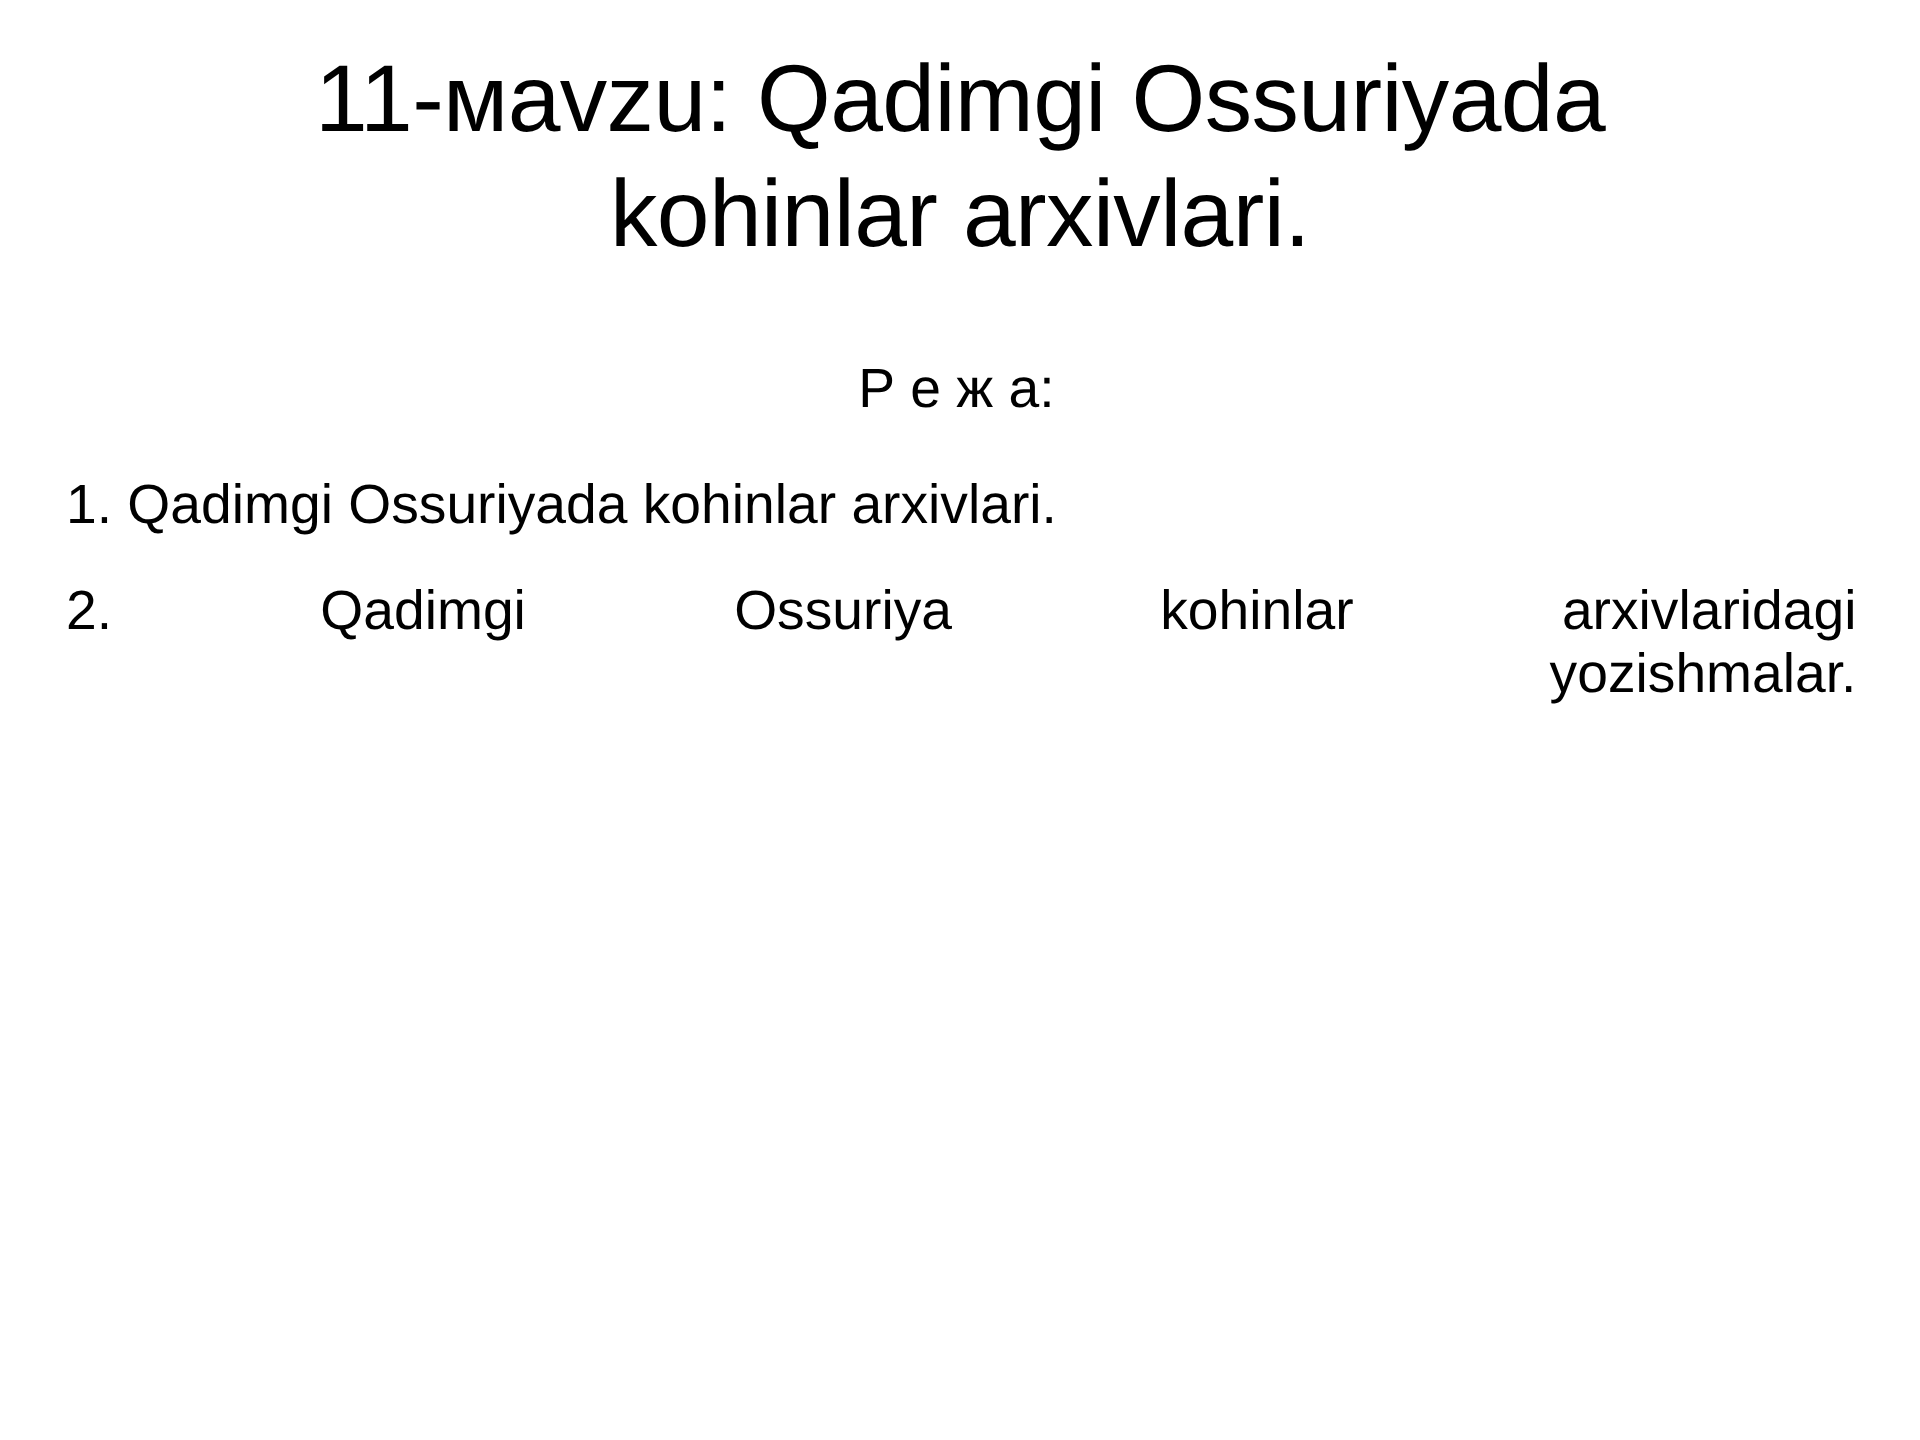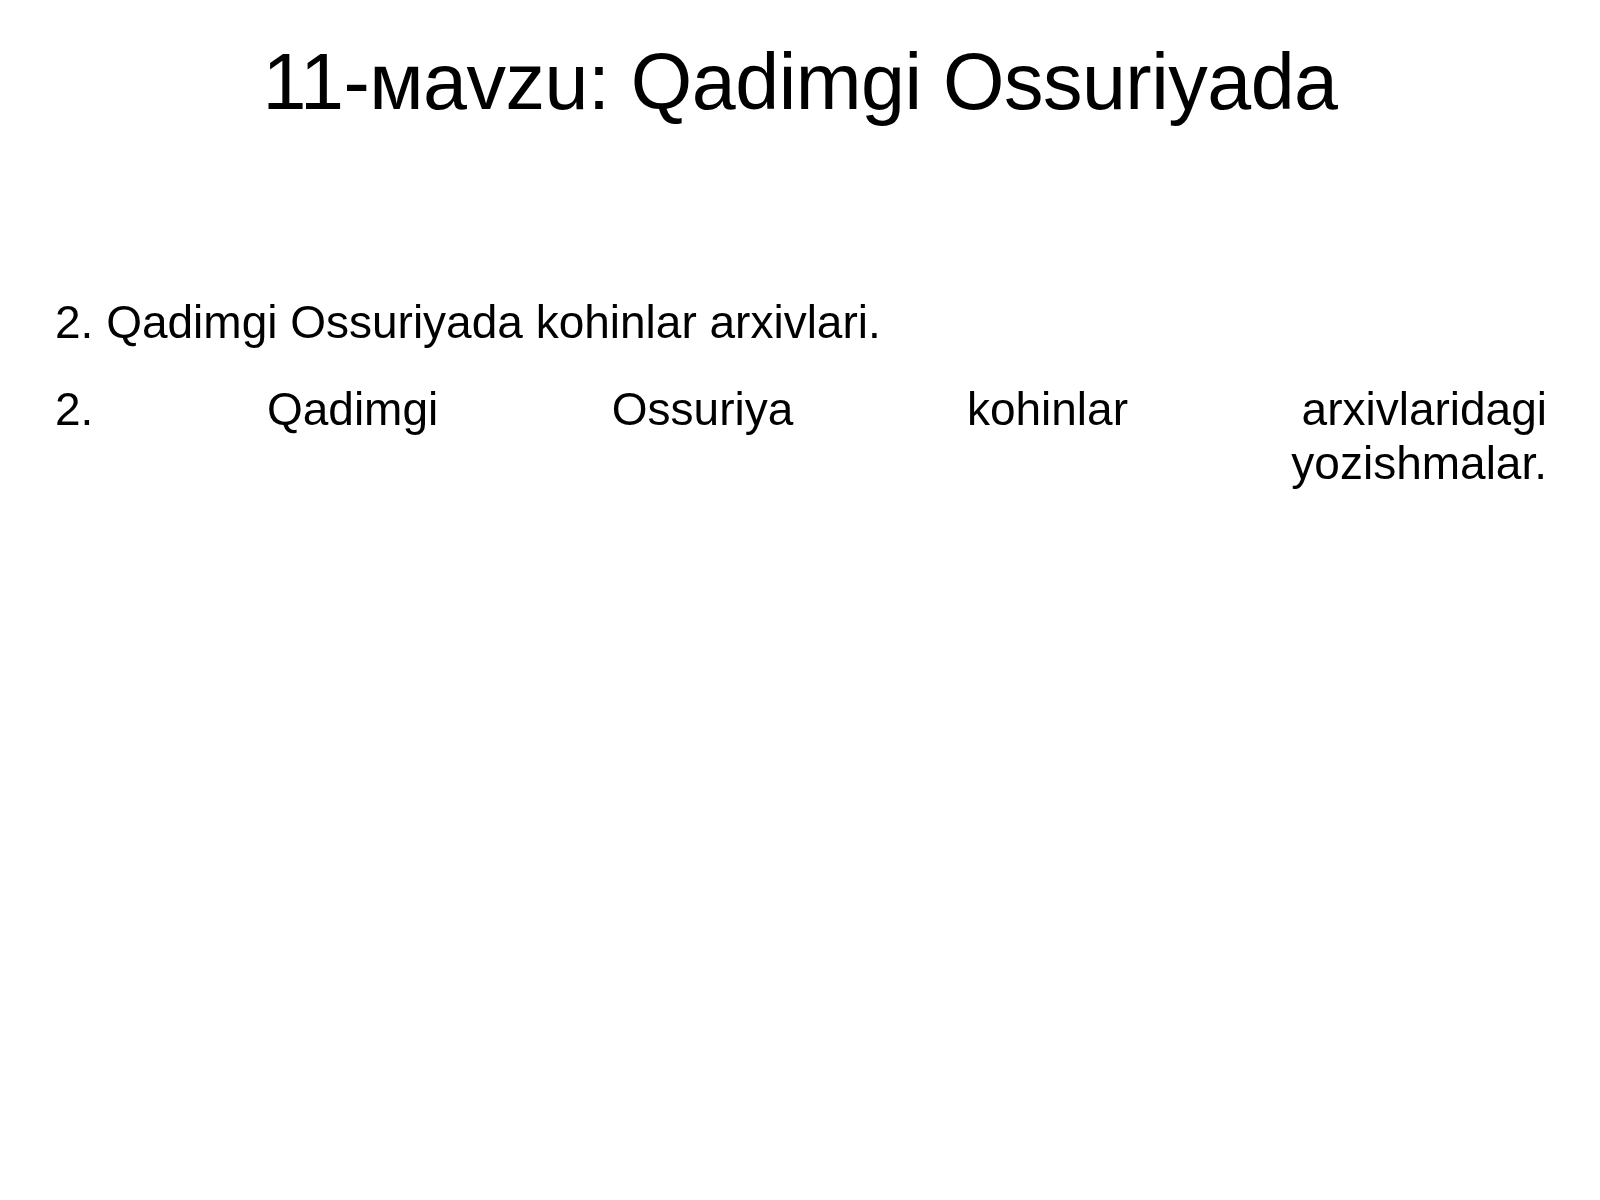"kohinlar arxivlari." span.title-line { html: none -> <span>kohinlar arxivlari.</span> }
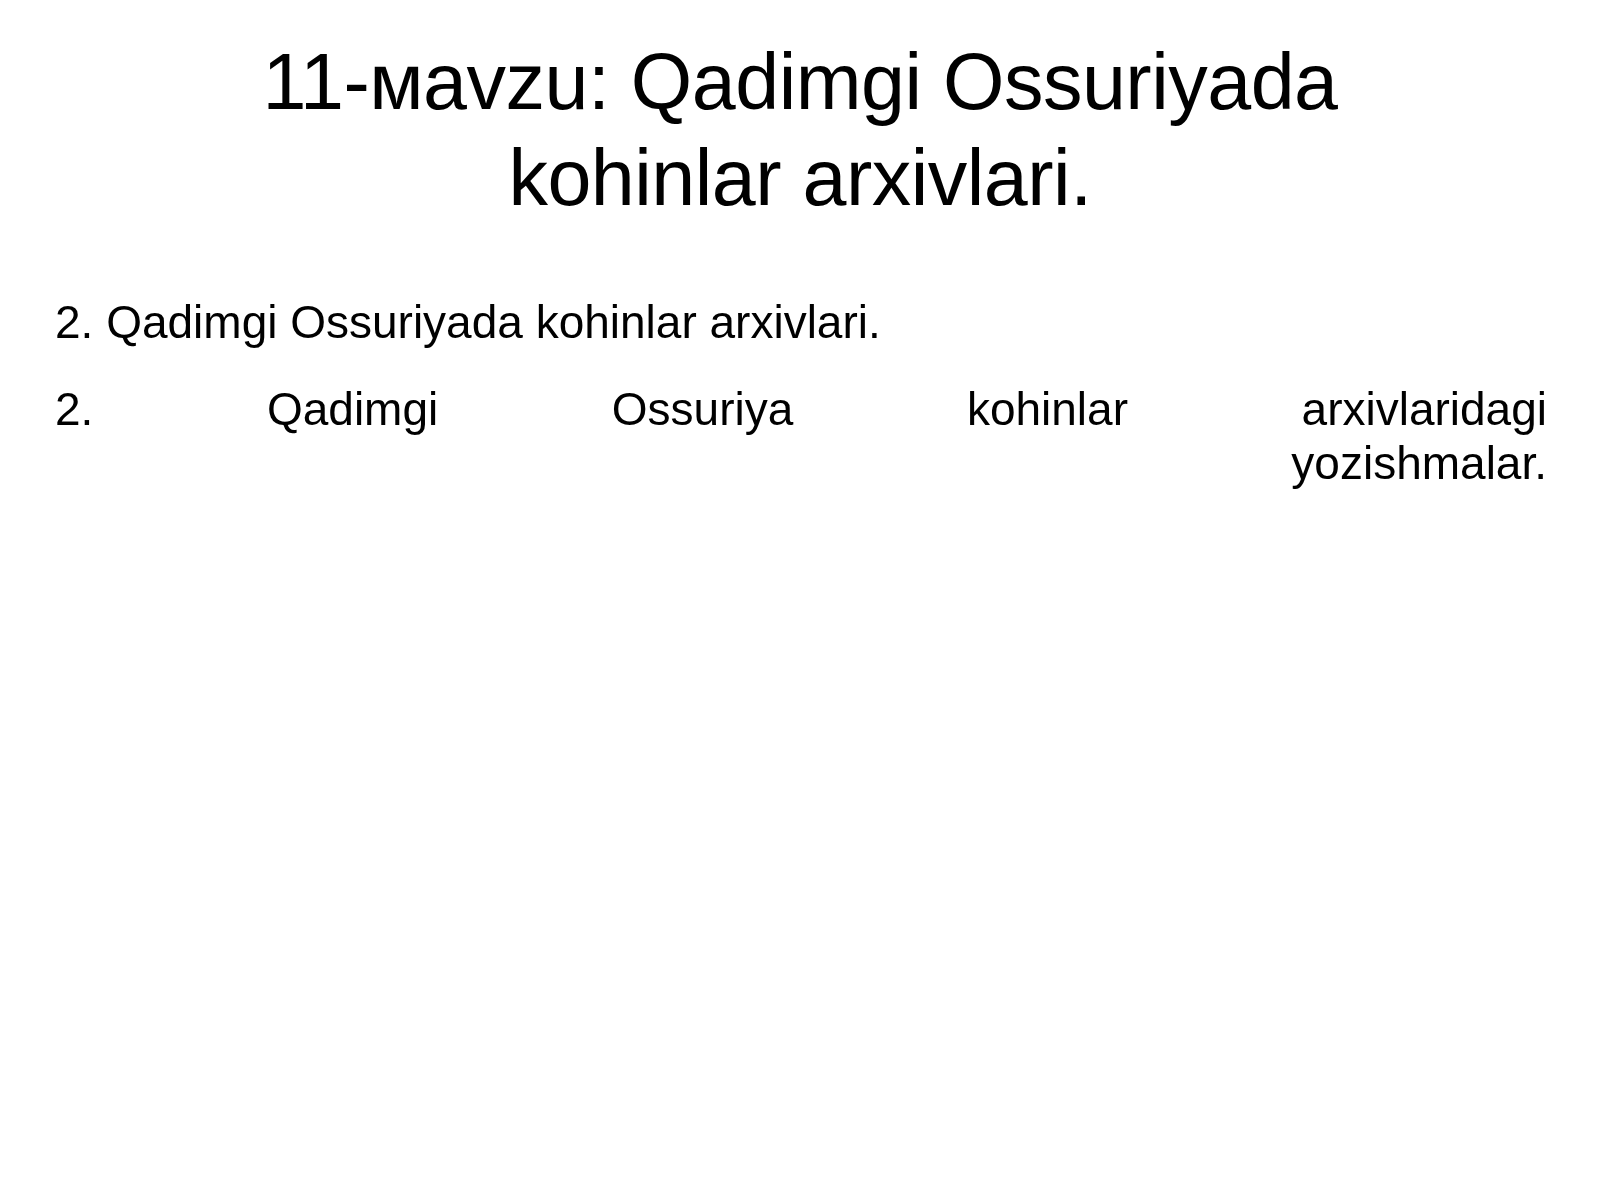"Р е ж а:" p.reja-line { html: none -> <p>Р е ж а:</p> }
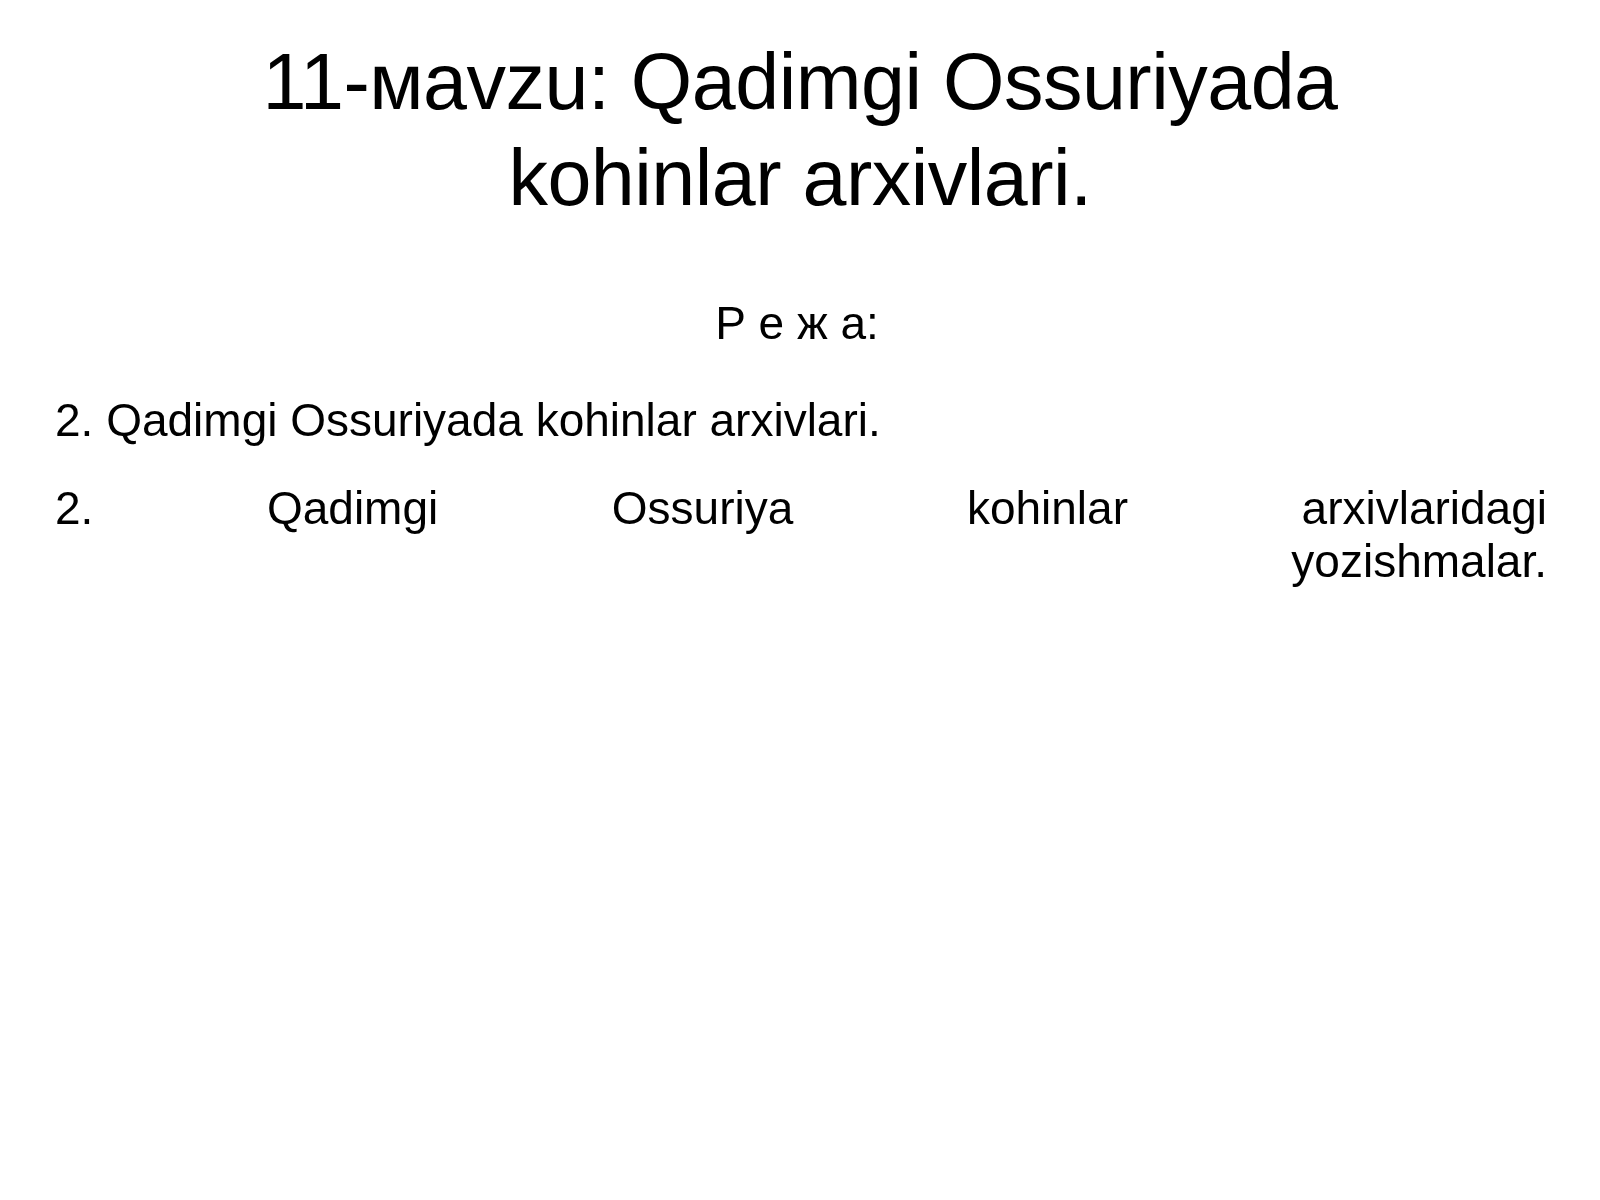"2. Qadimgi Ossuriyada kohinlar" p.plan-item { text: 2 -> 1 }
